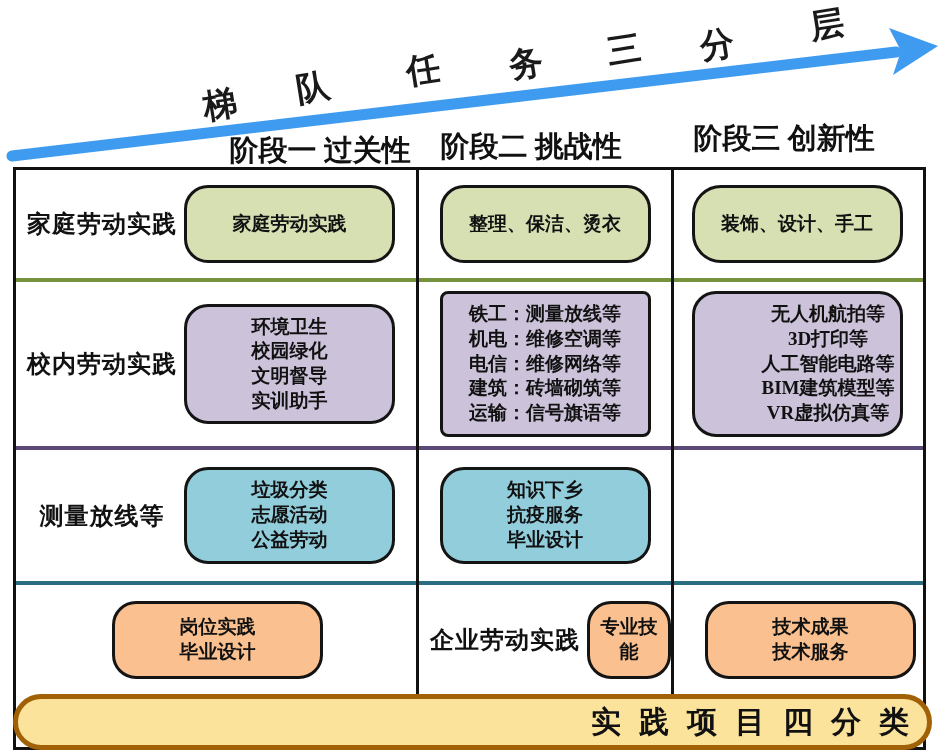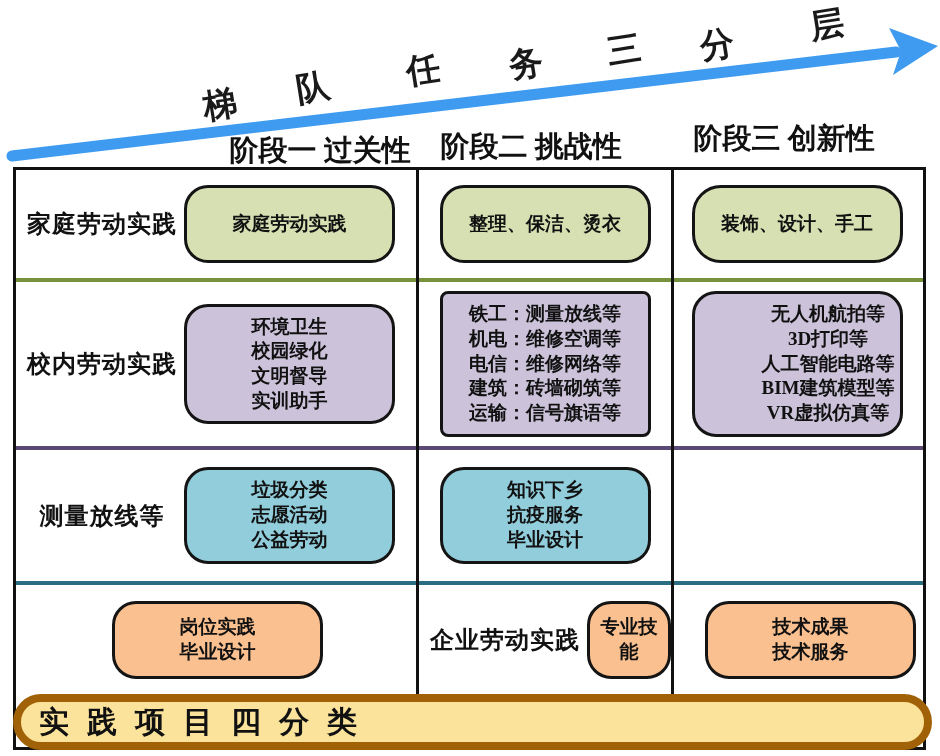"实践项目四分类" .banner { border: 8px solid #a16207 -> 5px solid #a16207; justify-content: flex-start -> flex-end }
